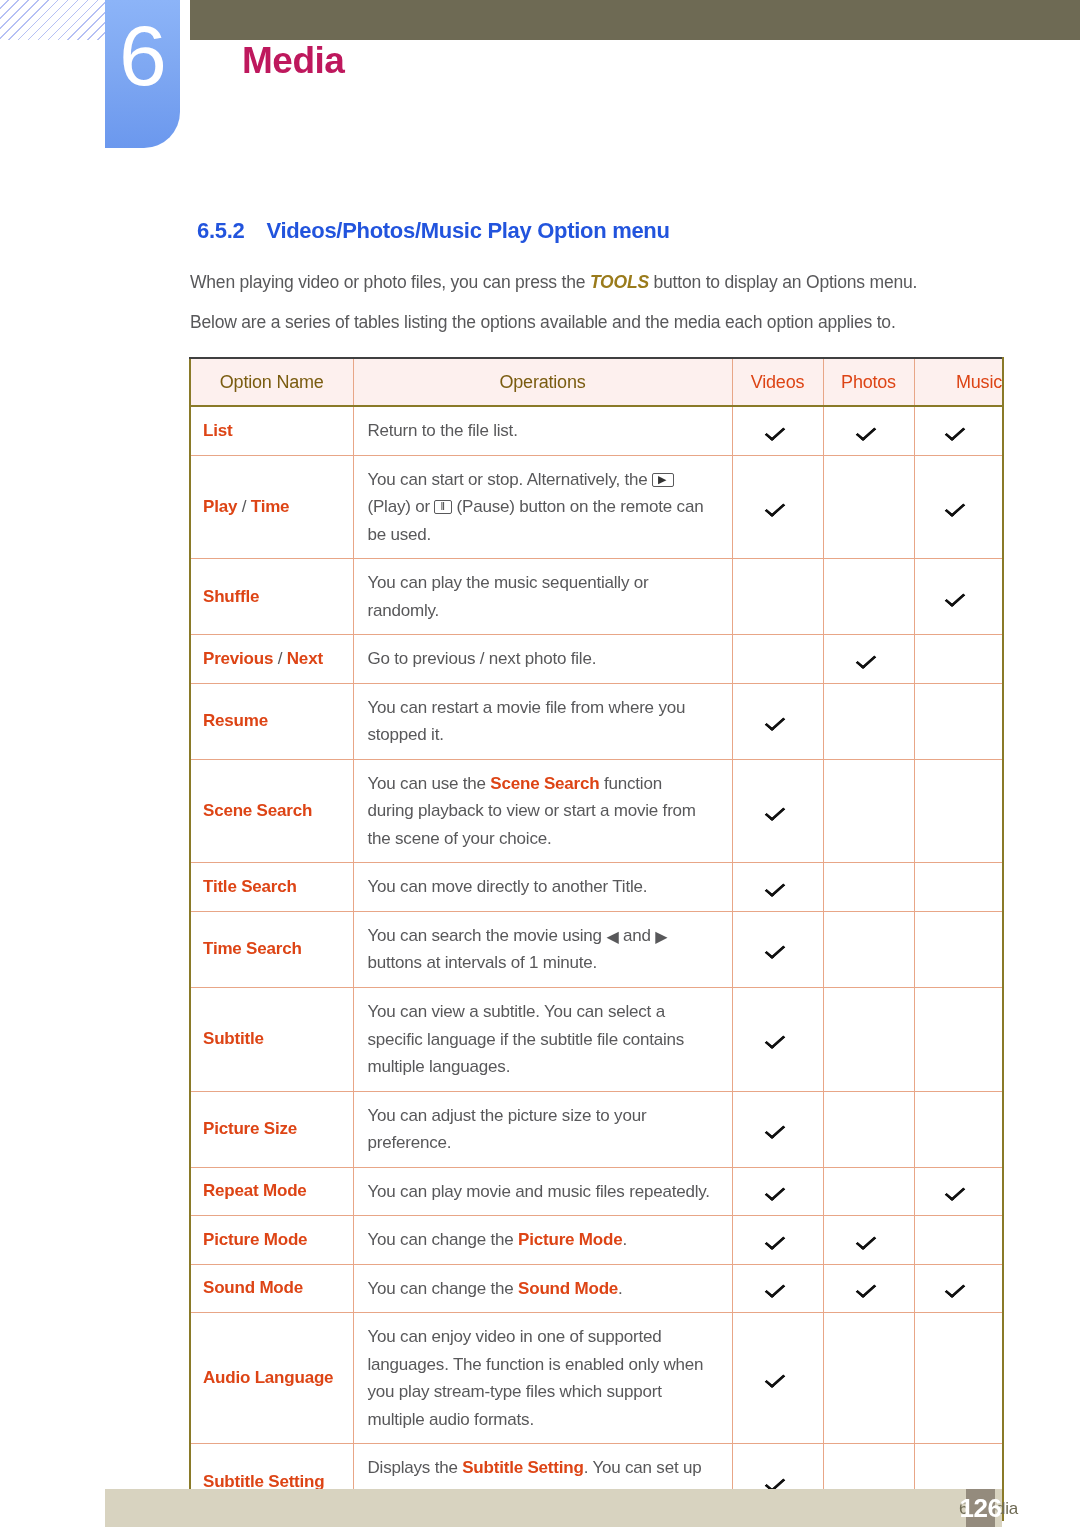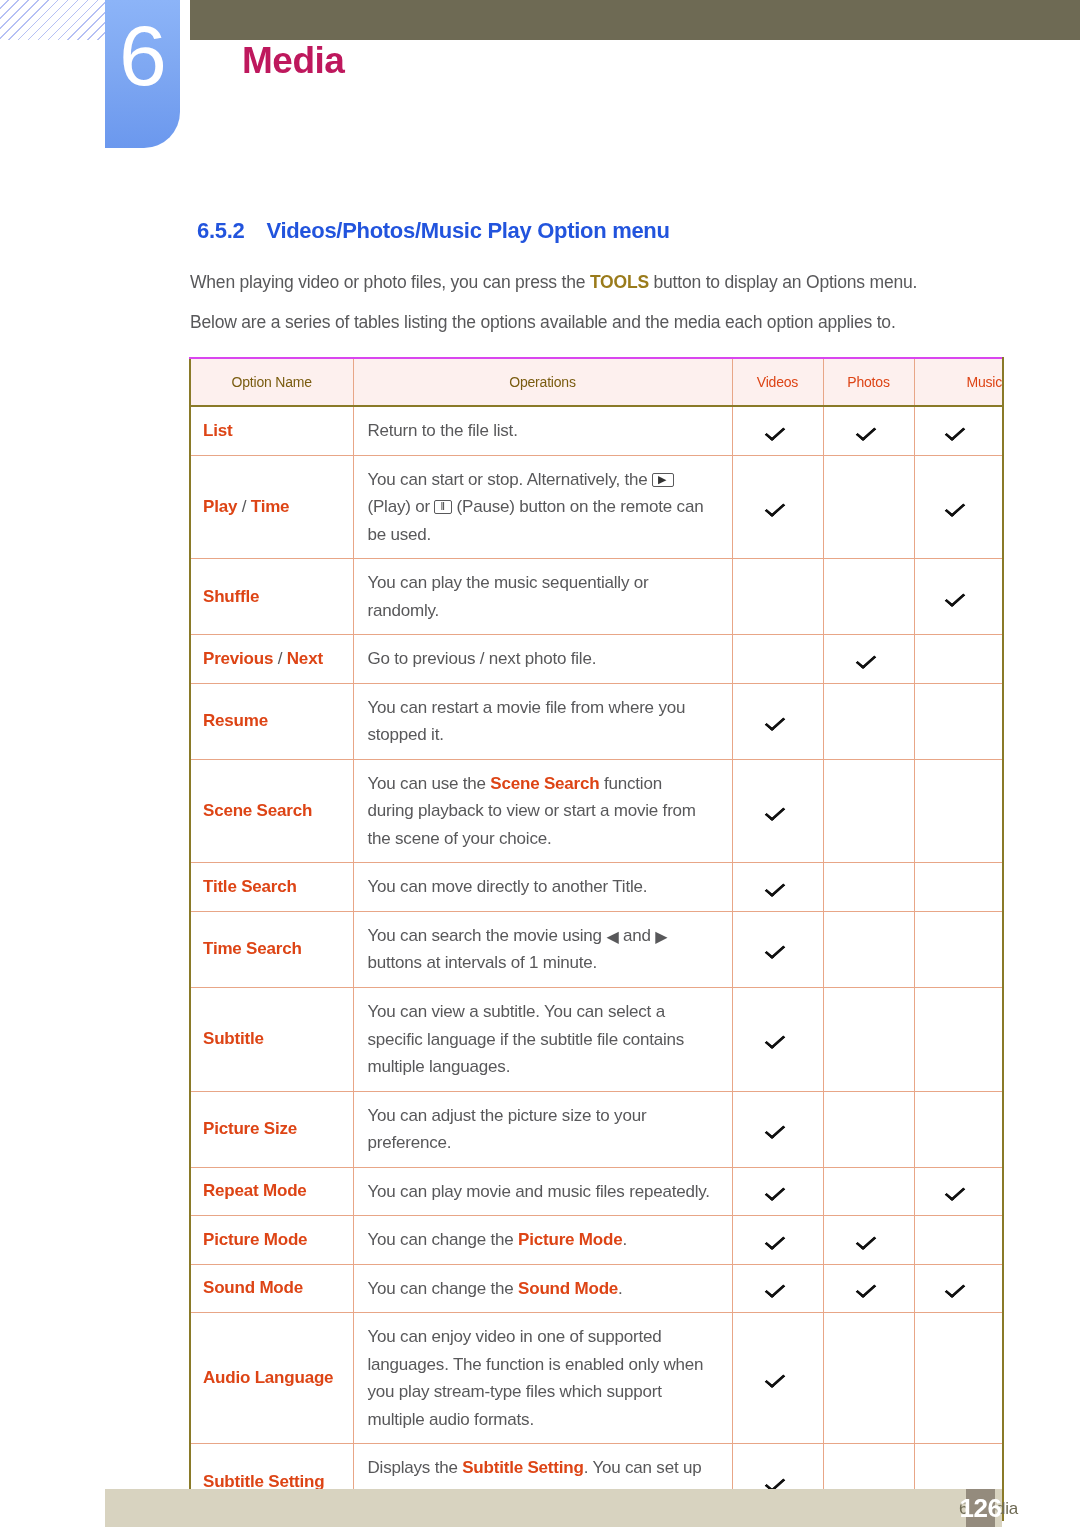"TOOLS" .intro b.tools { font-style: none -> italic }
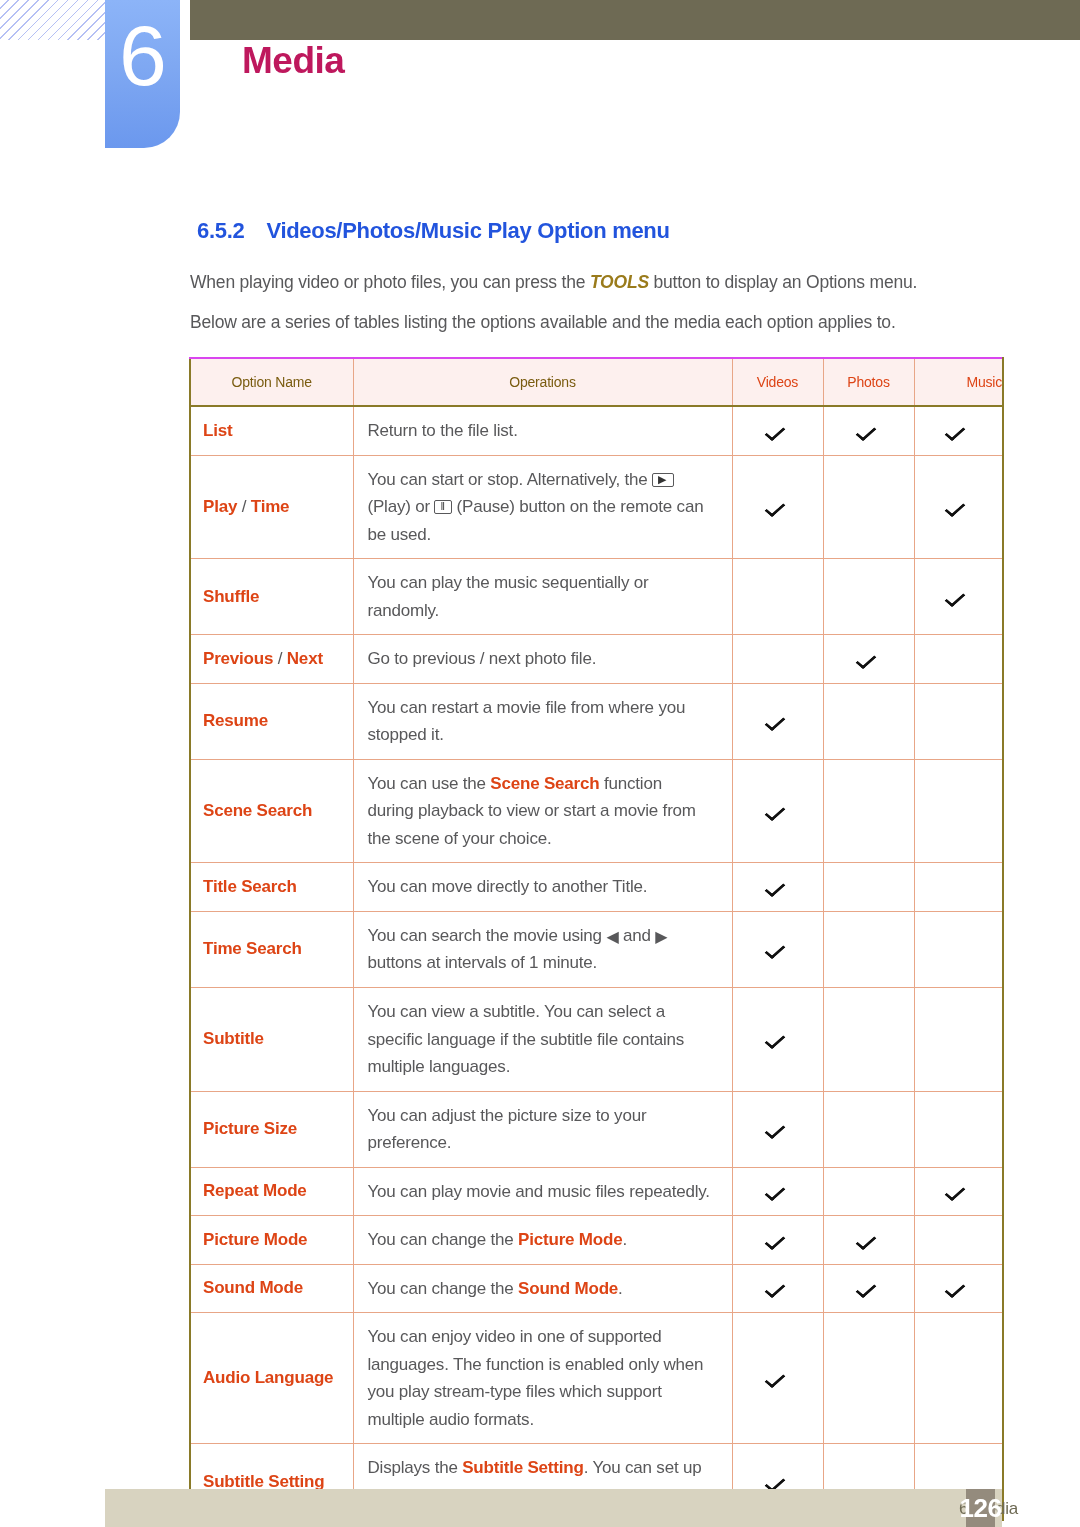"Option Name" .opt-table thead th { border-top: 2px solid #d946ef -> 2px solid #404040; font-size: 14px -> 18px }
